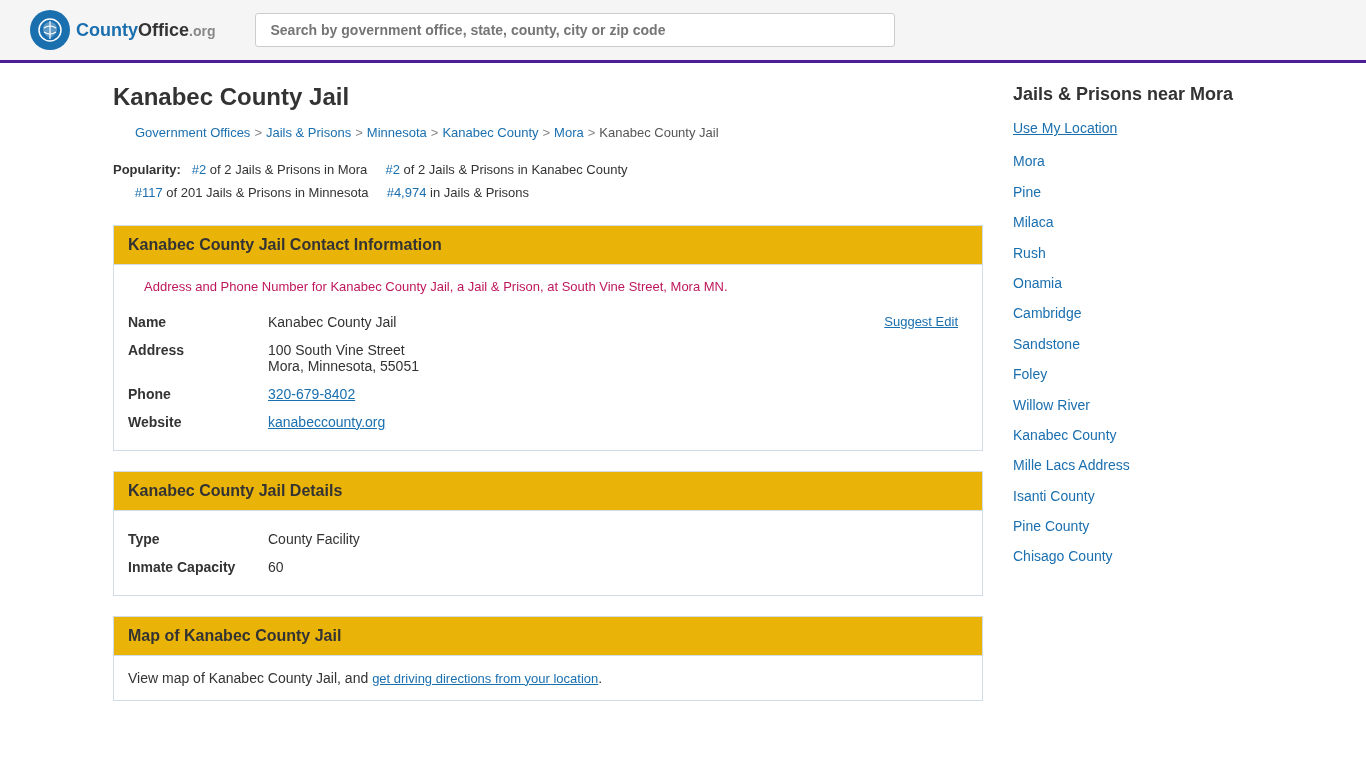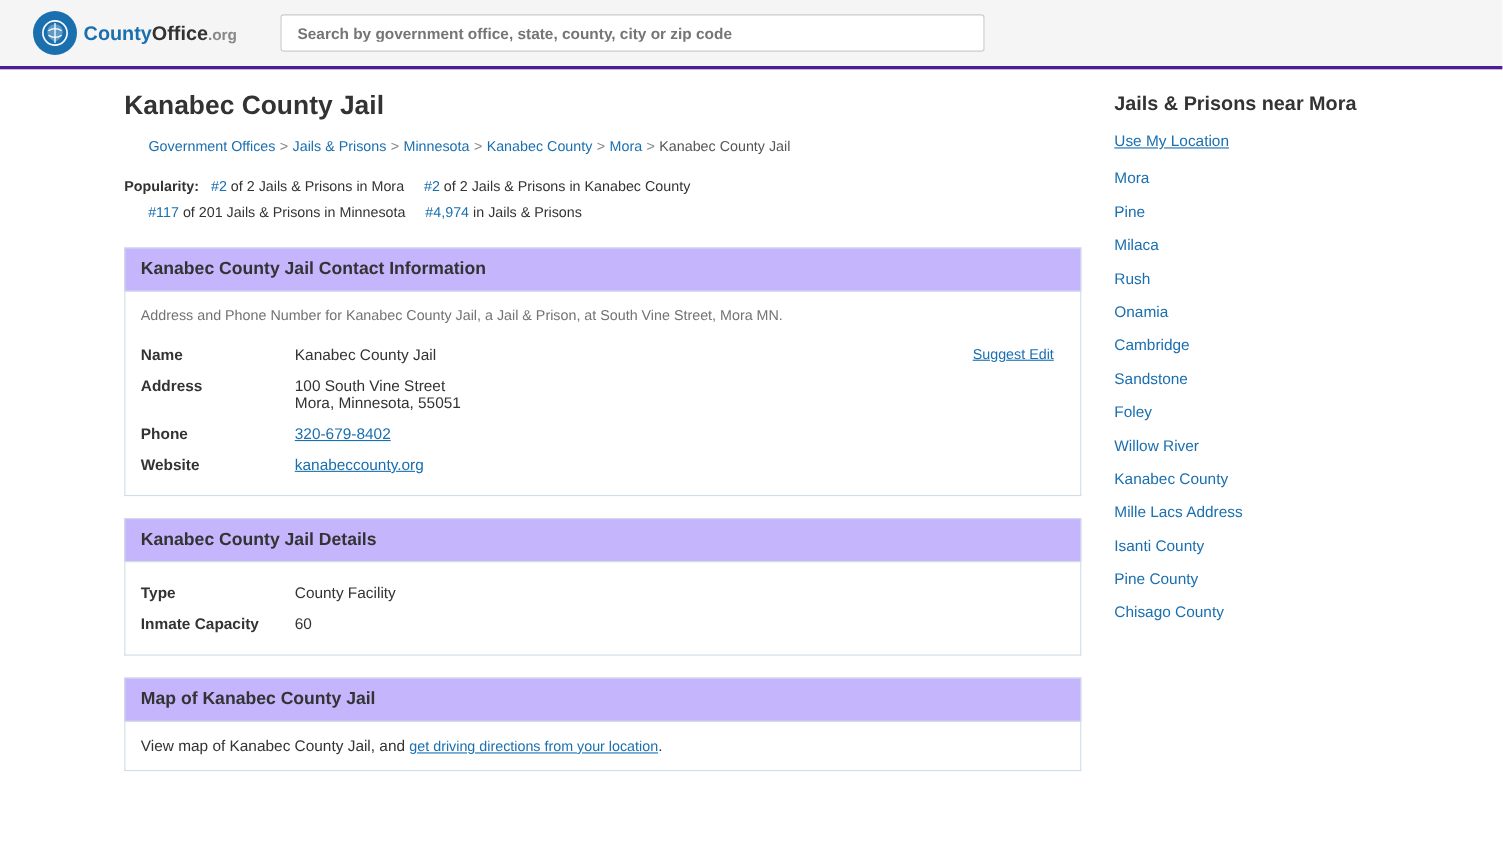"Kanabec County Jail Contact Information" .section-header { background: #c4b5fd -> #eab308 }
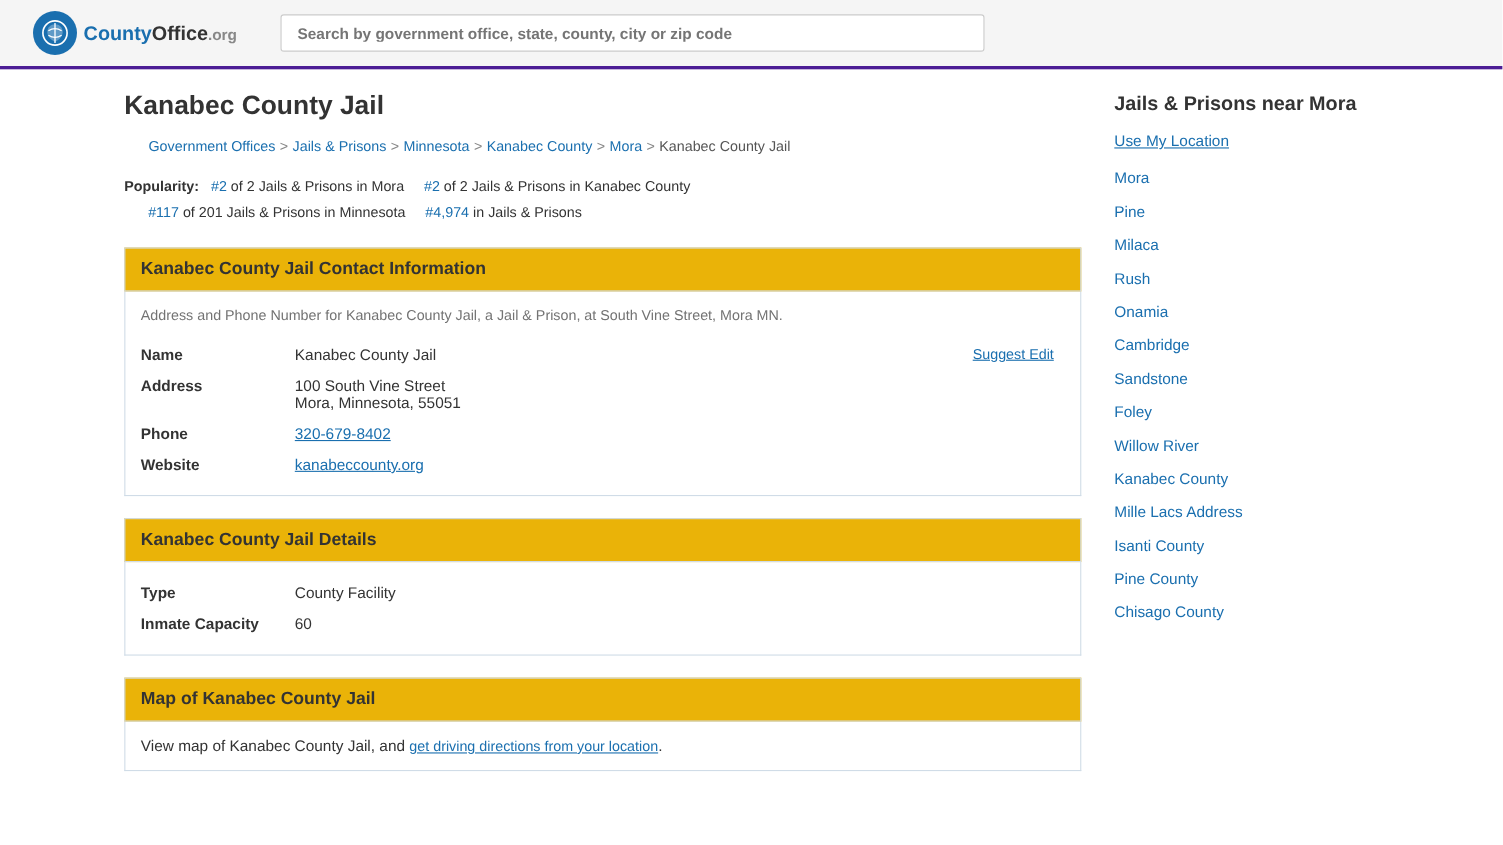"Address and Phone Number for" .section-desc { color: #737373 -> #be185d; margin-left: none -> 16px }
